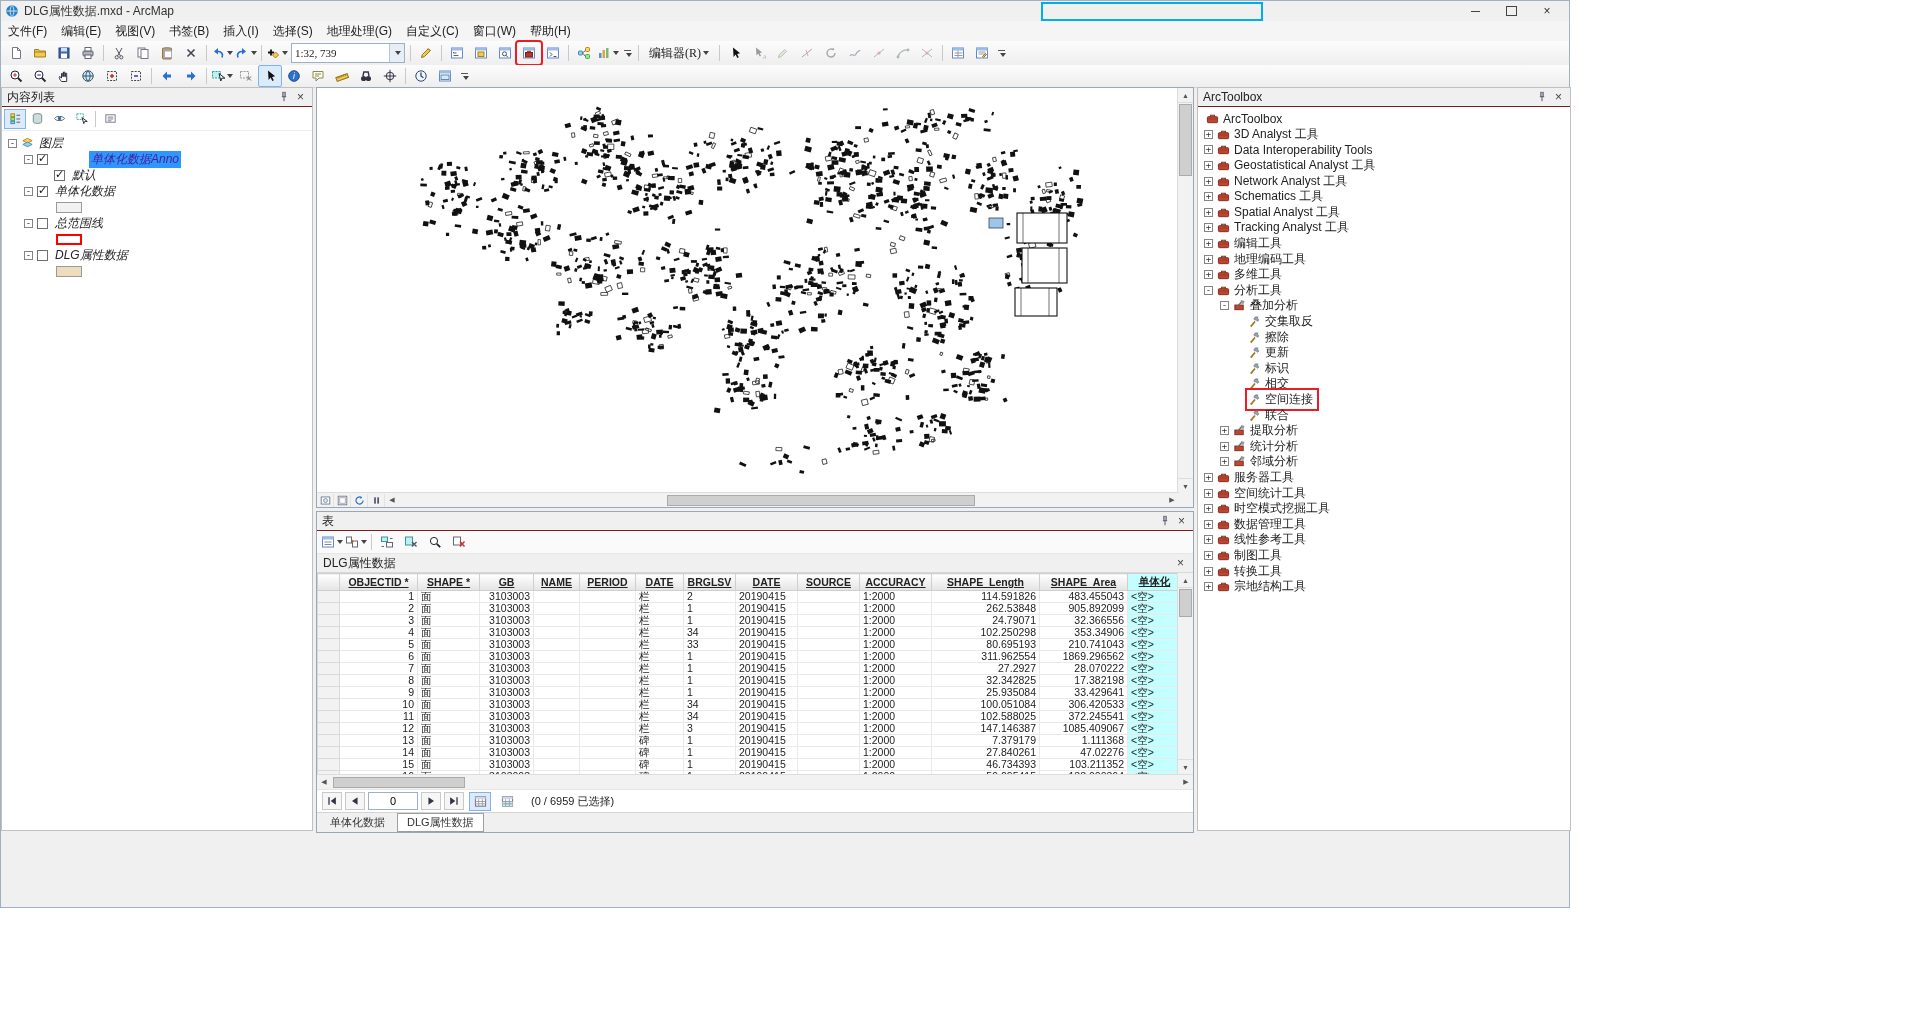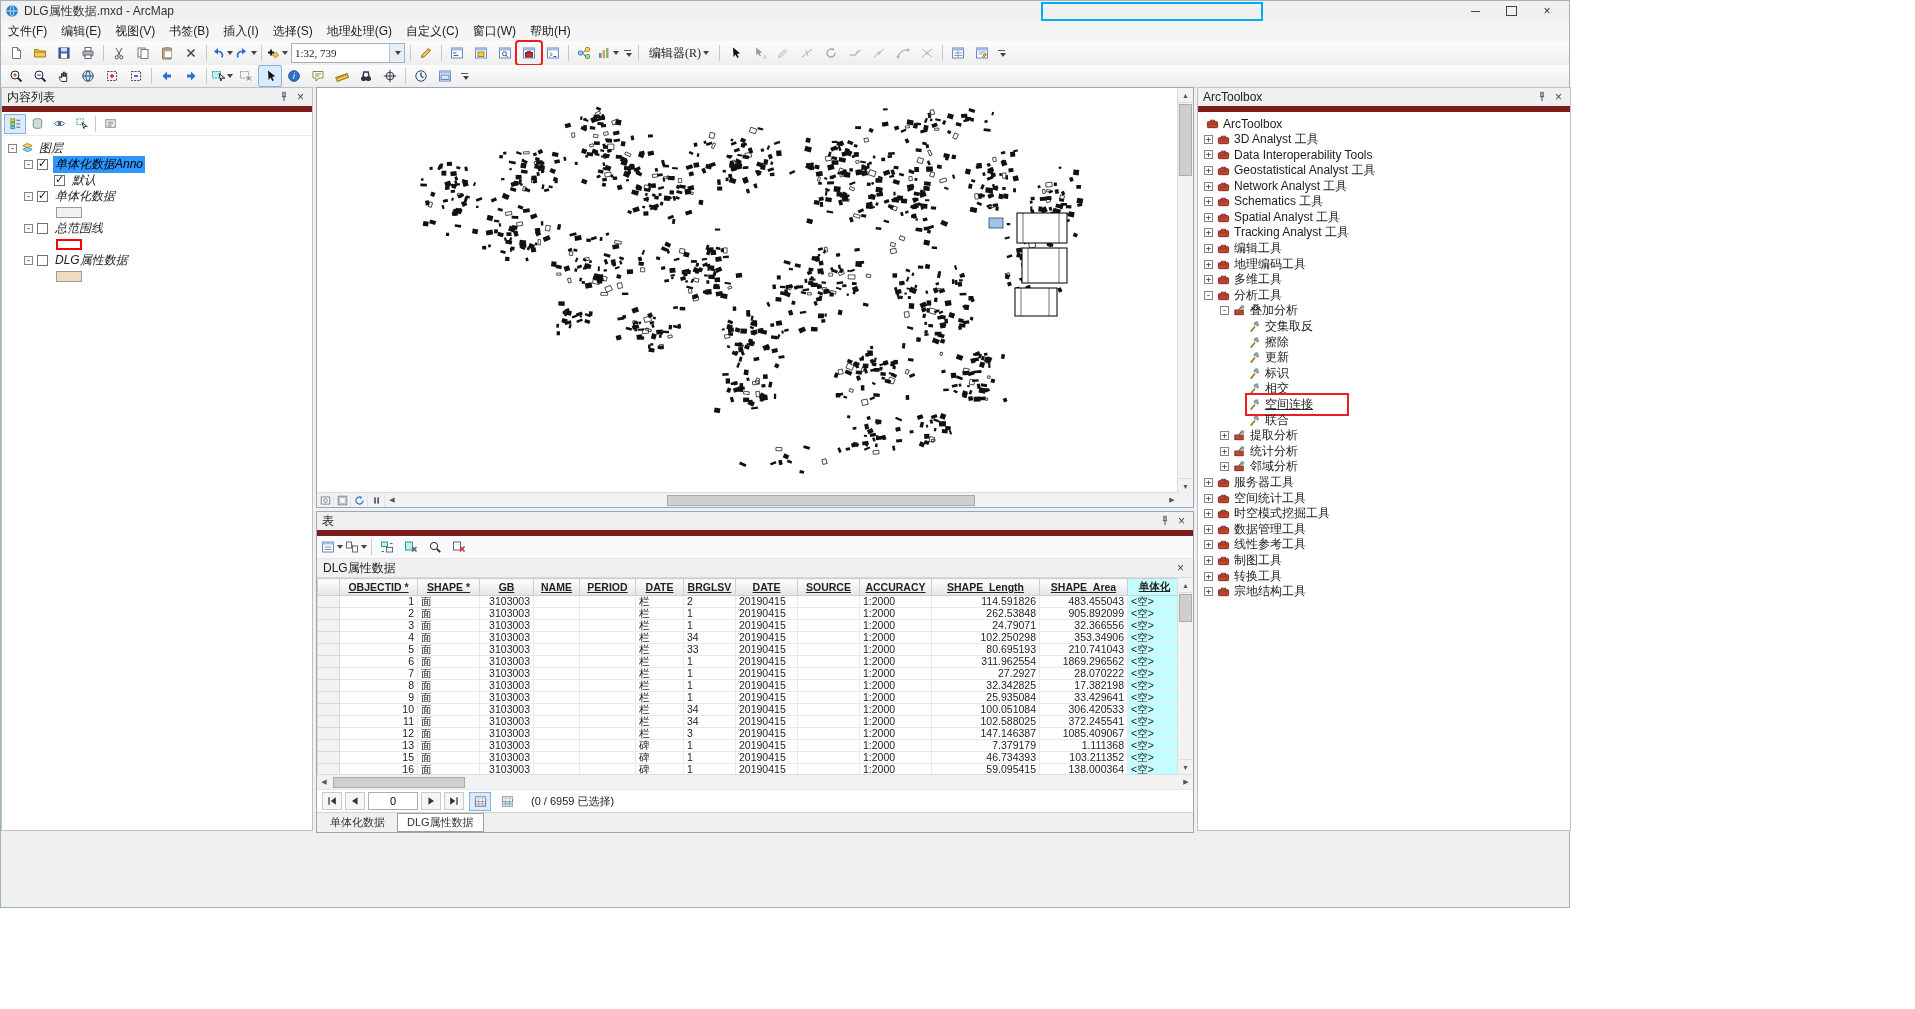"内容列表" .panel-header { border-bottom: 6px solid #7f1d1d -> 1px solid #7f1d1d }
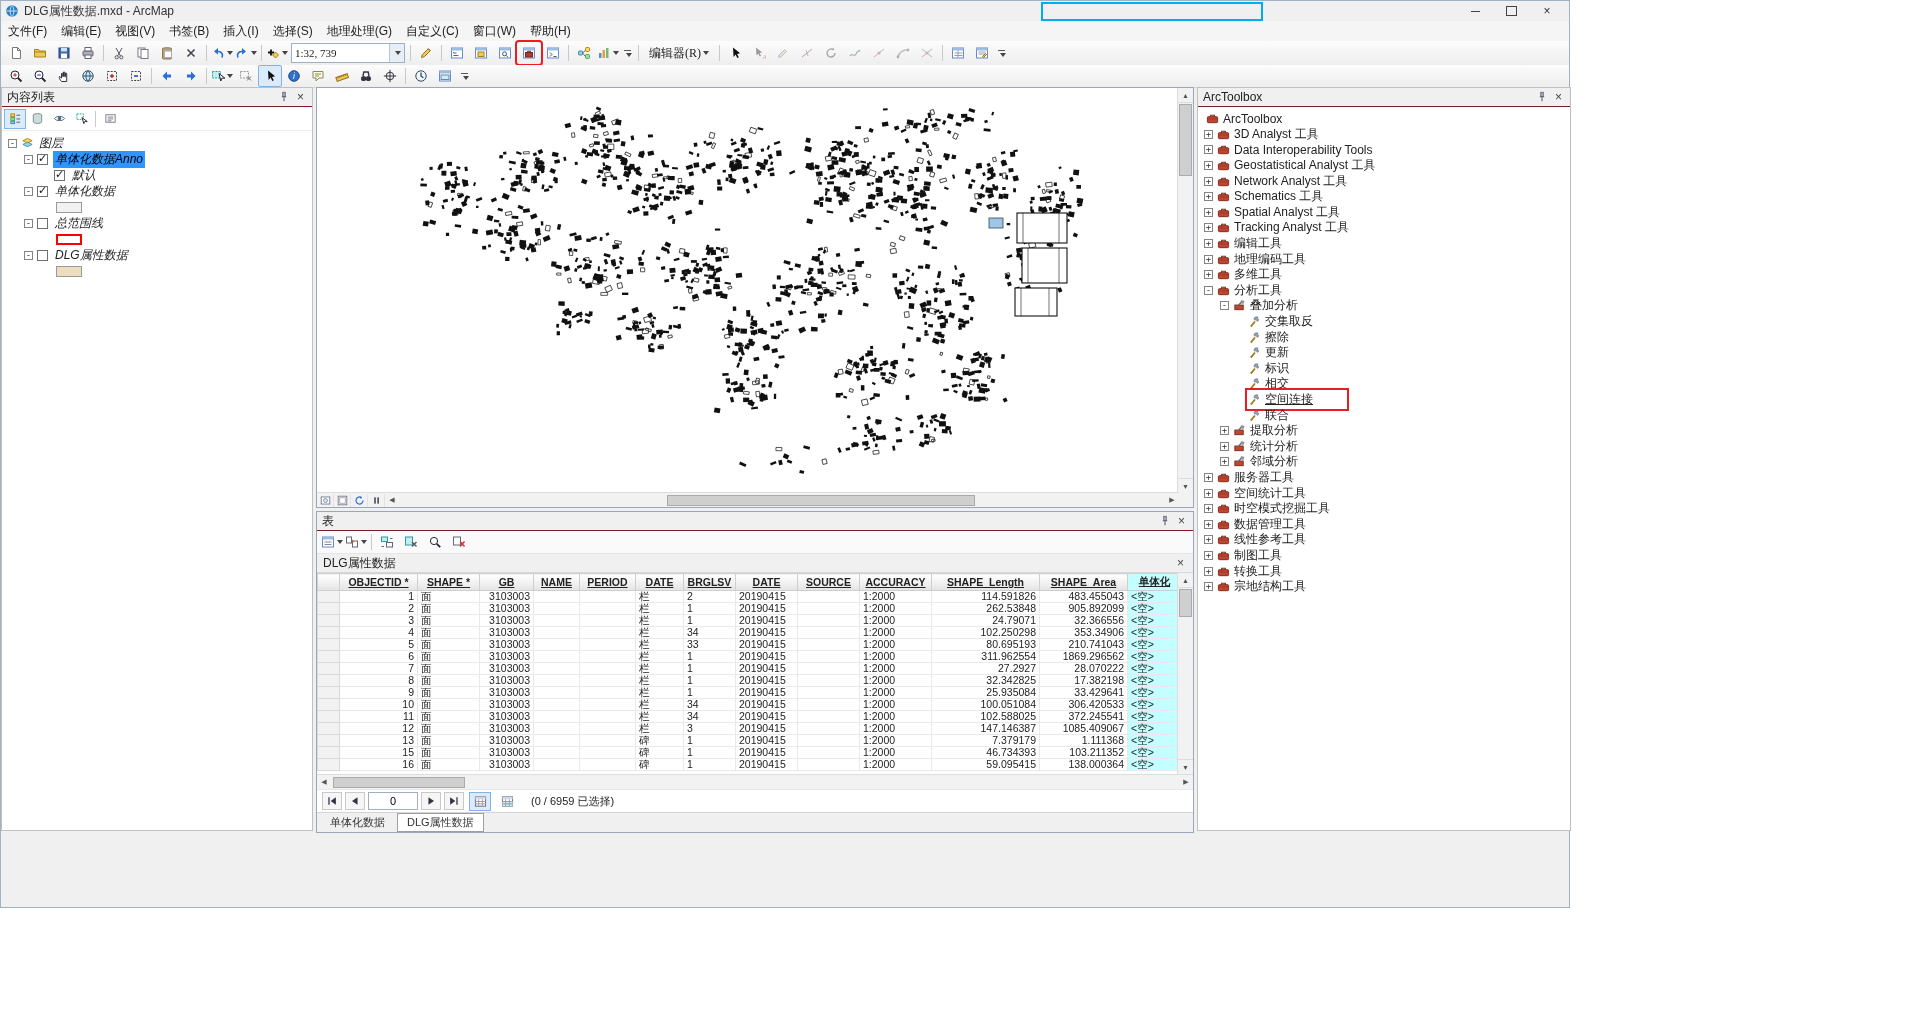"单体化数据Anno" .lbl.sel { color: #000000 -> #4c1d95; margin-left: none -> 36px }
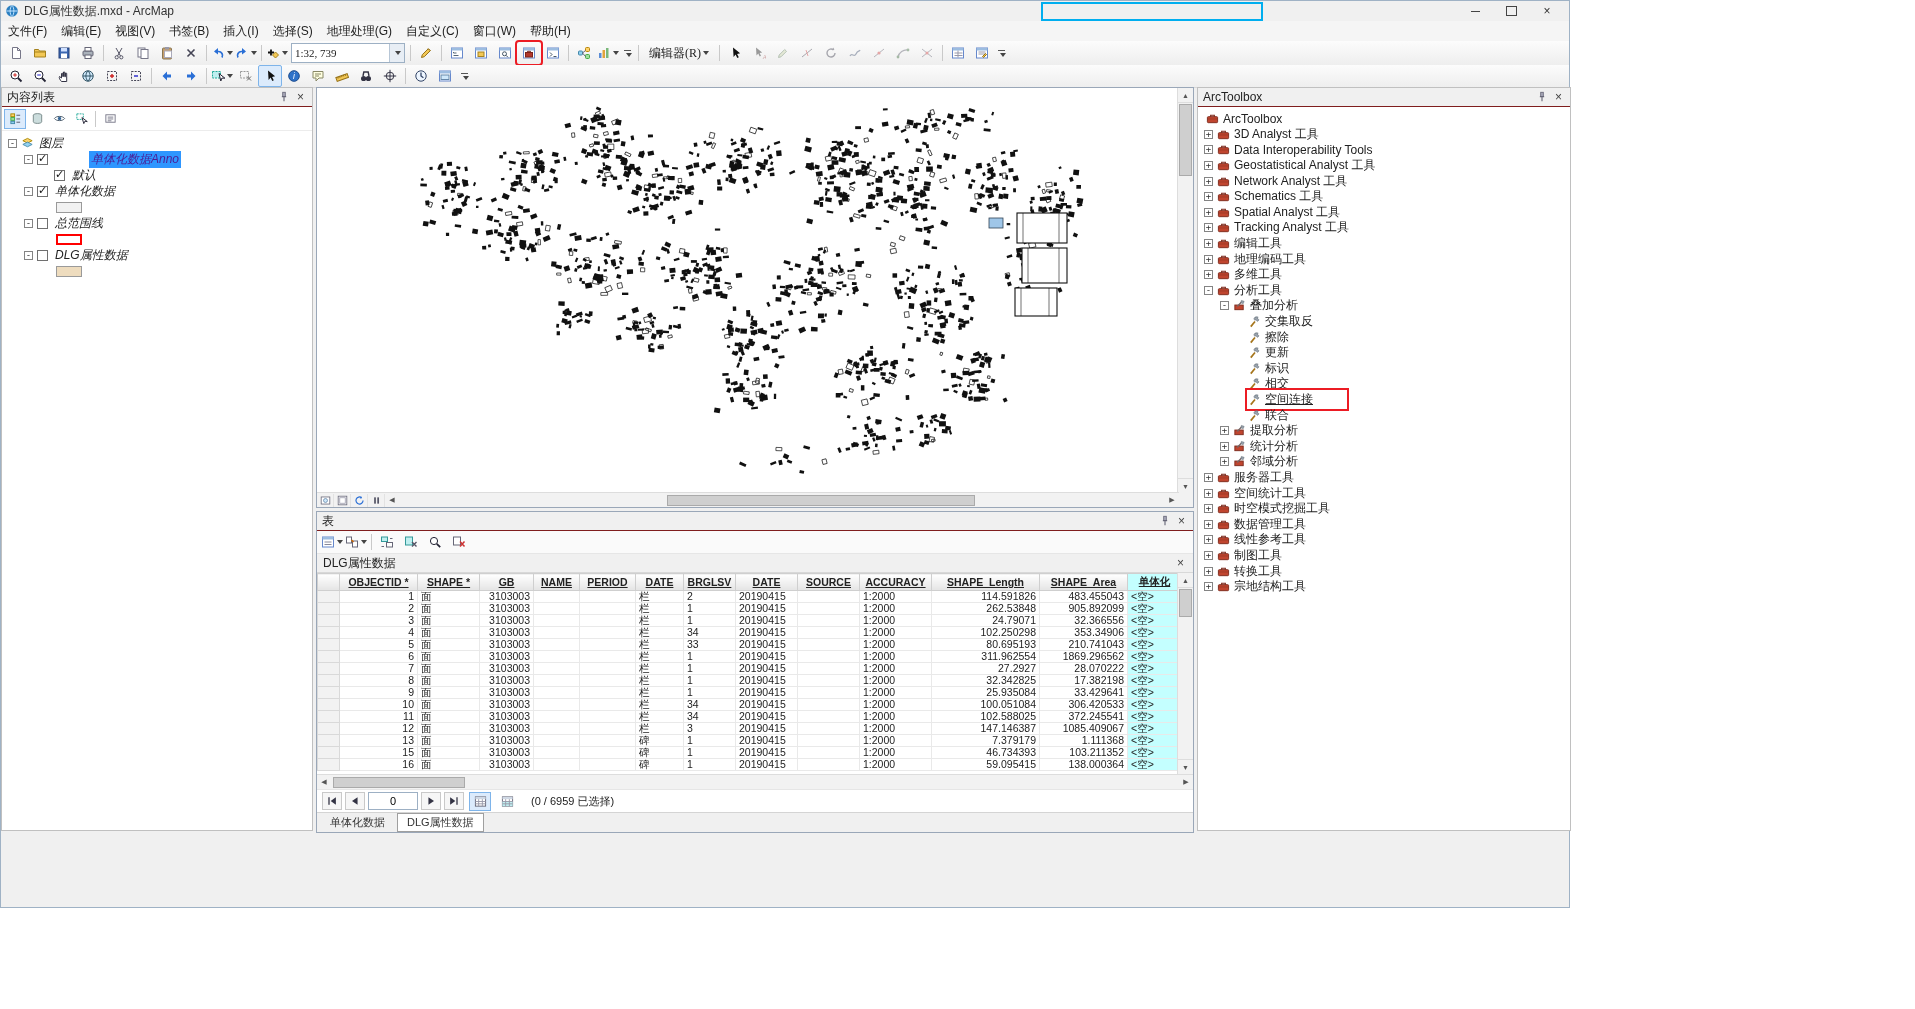"空间连接" .hl-red { padding-right: 30px -> none; text-decoration: underline -> none }
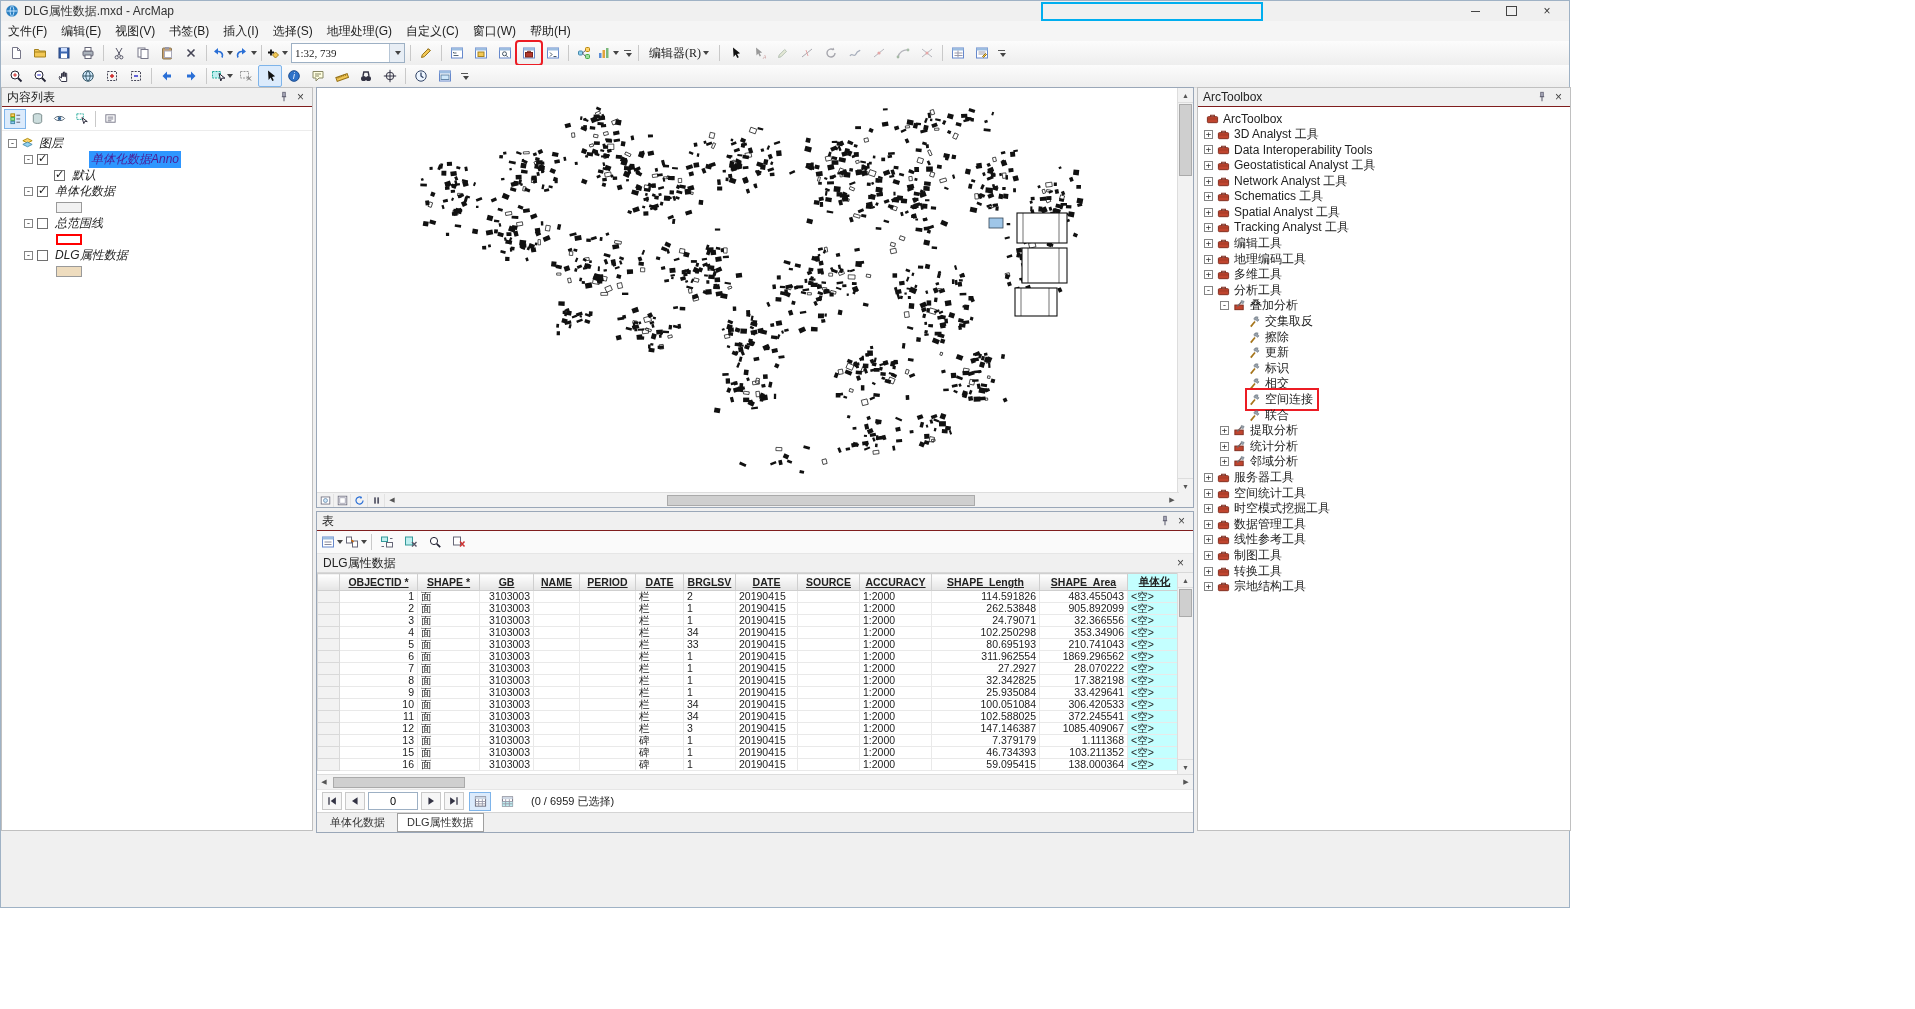"14" tr { html: none -> <tr> <td></td> <td>14</td> <td>面</td> <td>3103003</td> <td></td> <td></td> <td>碑</td> <td>1</td> <td>20190415</td> <td></td> <td>1:2000</td> <td>27.840261</td> <td>47.02276</td> <td>&lt;空&gt;</td> </tr> }
